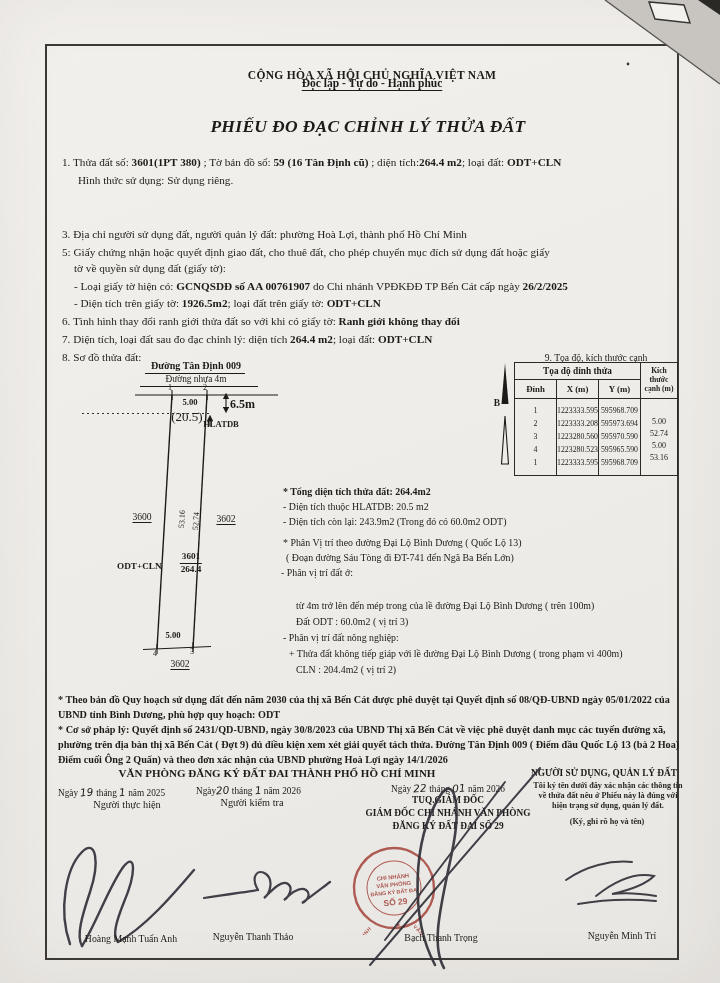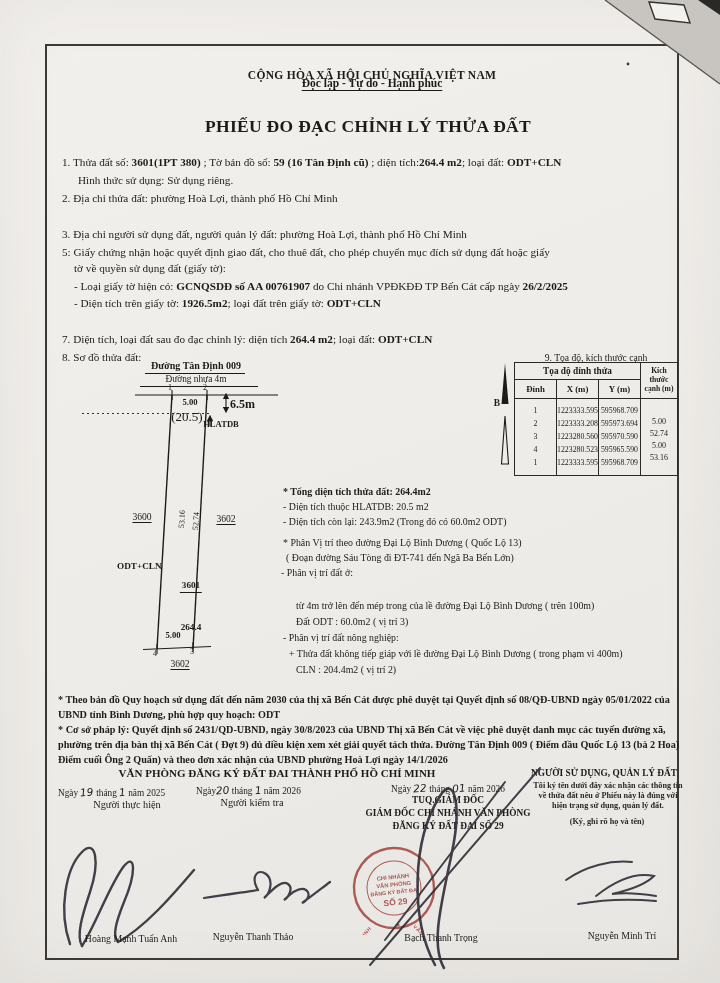"PHIẾU ĐO ĐẠC CHỈNH LÝ" .hdr-title { font-style: none -> italic }
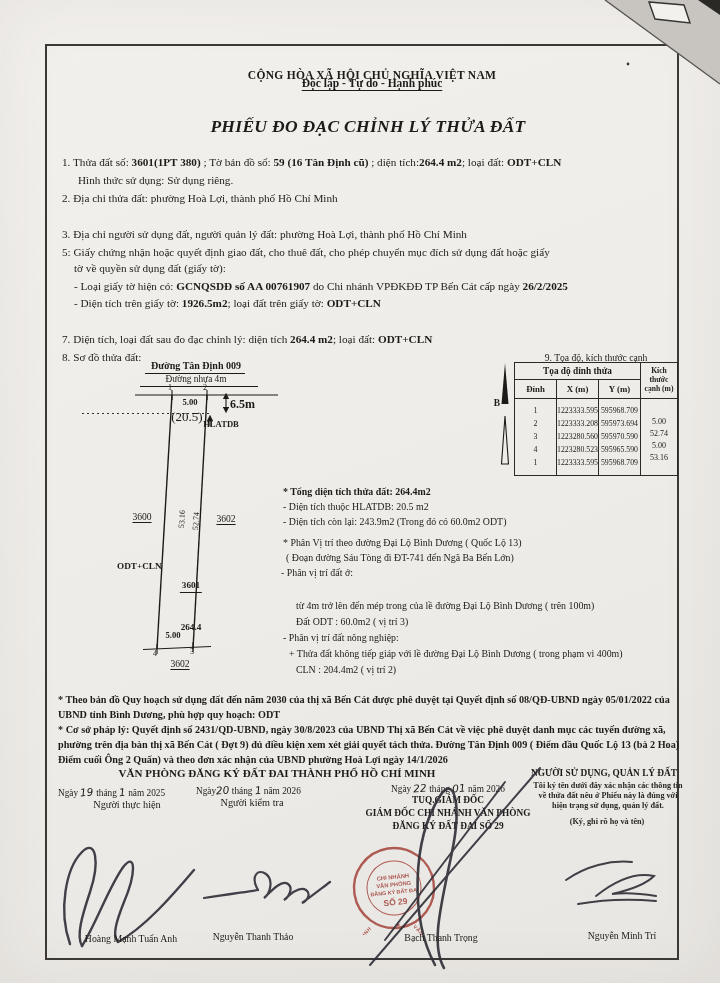"2. Địa chỉ thửa đất:" div.abs { html: <div>2. Địa chỉ thửa đất: phường Hoà Lợi, thành phố Hồ Chí Minh</div> -> none }
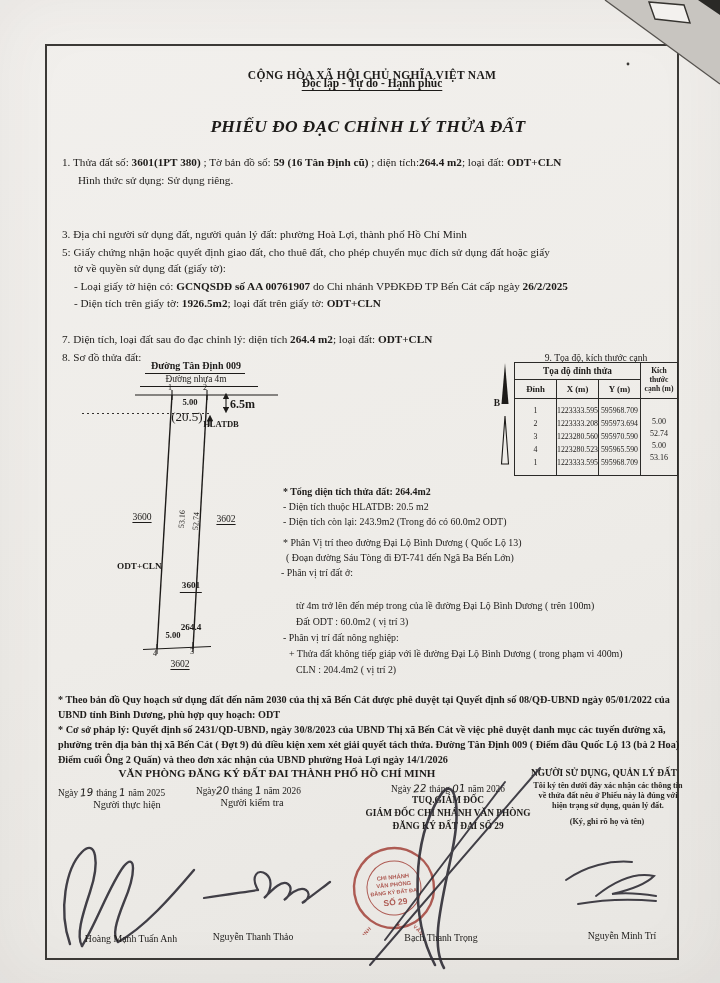"6. Tình hình thay đổi" div.abs { html: none -> <div><span>6. Tình hình thay đổi ranh giới thửa đất so với khi có giấy tờ: </span><span>Ranh giới không thay đổi</span></div> }
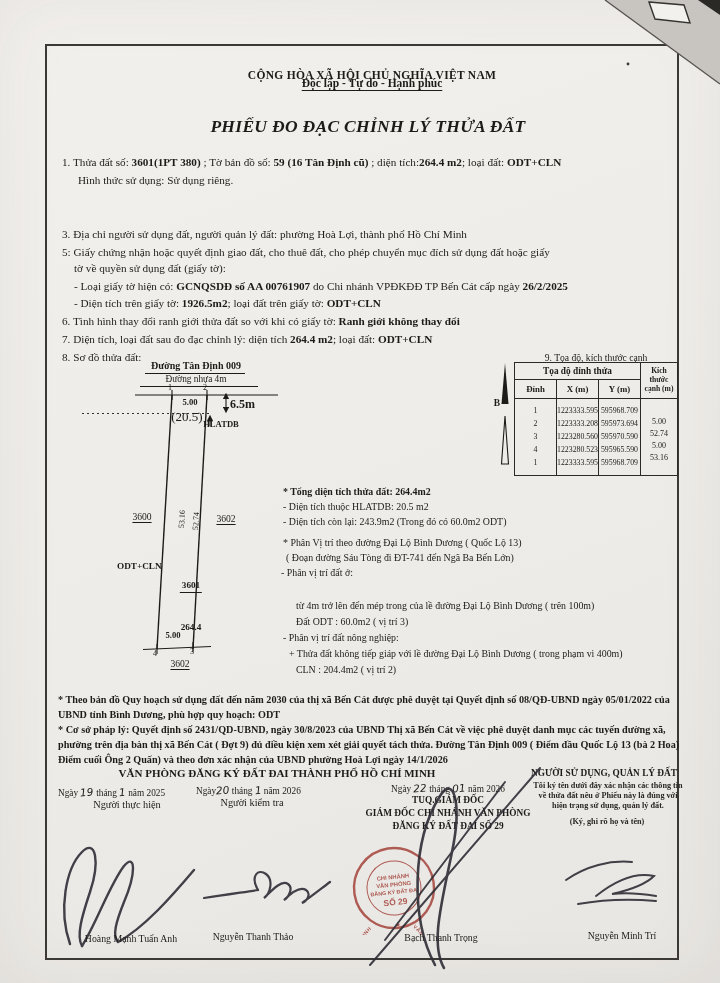"3601" .frac span { margin-top: 29px -> none }
